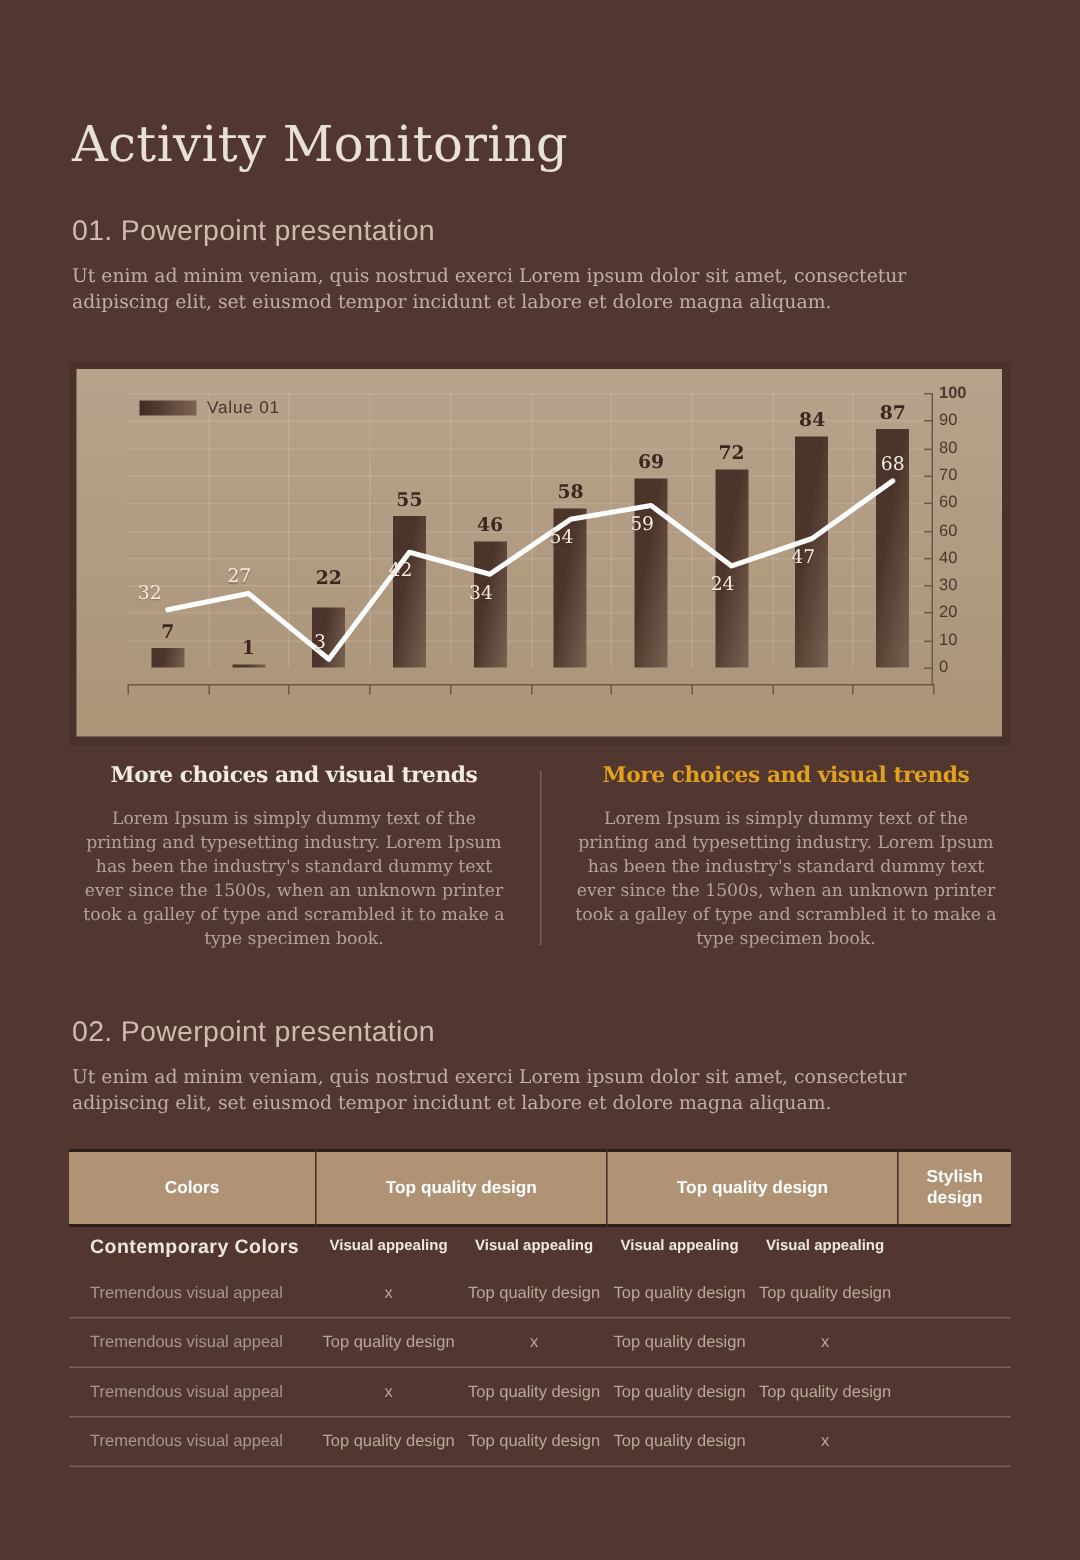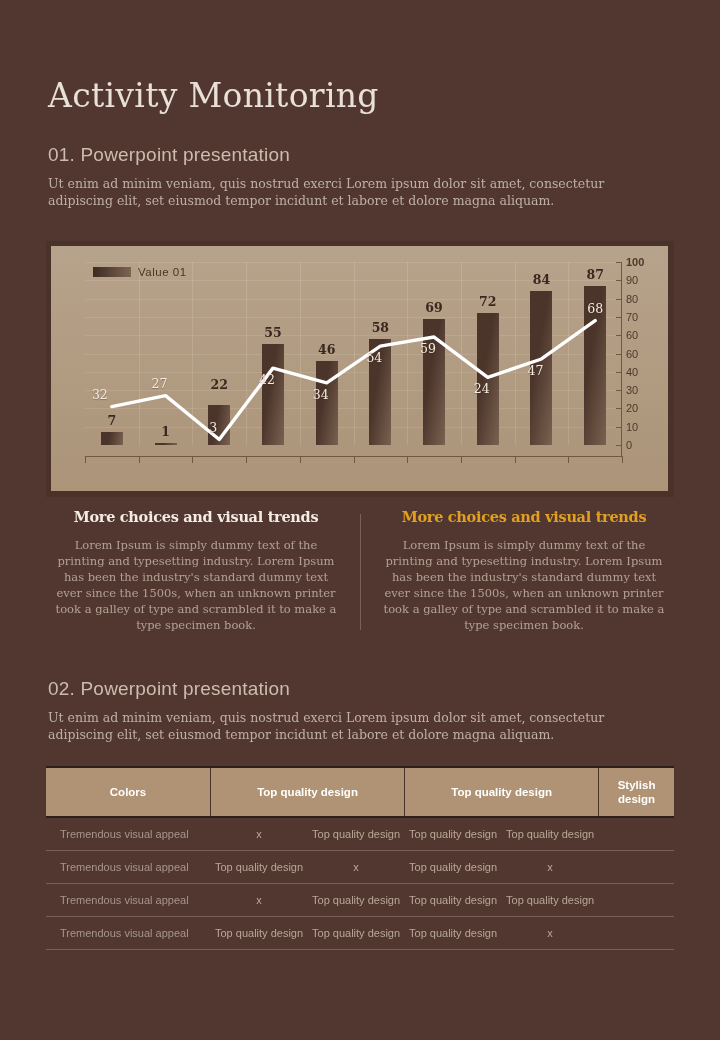"Contemporary Colors" tr.subhead { html: none -> <tr> <td>Contemporary Colors</td> <td>Visual appealing</td> <td>Visual appealing</td> <td>Visual appealing</td> <td>Visual appealing</td> <td></td> </tr> }
